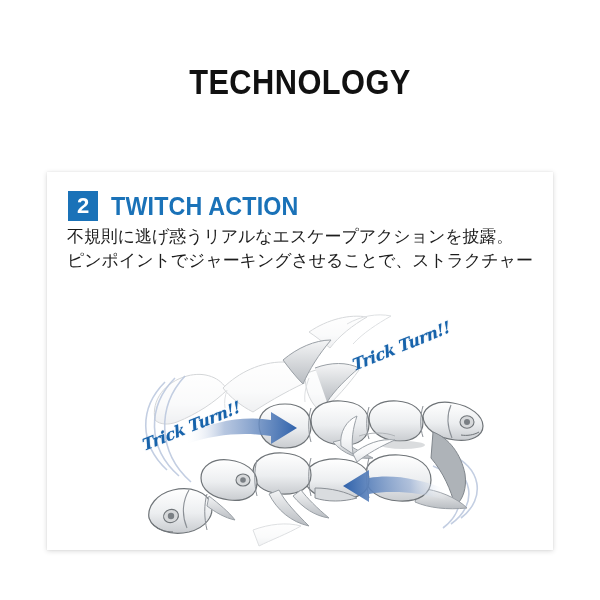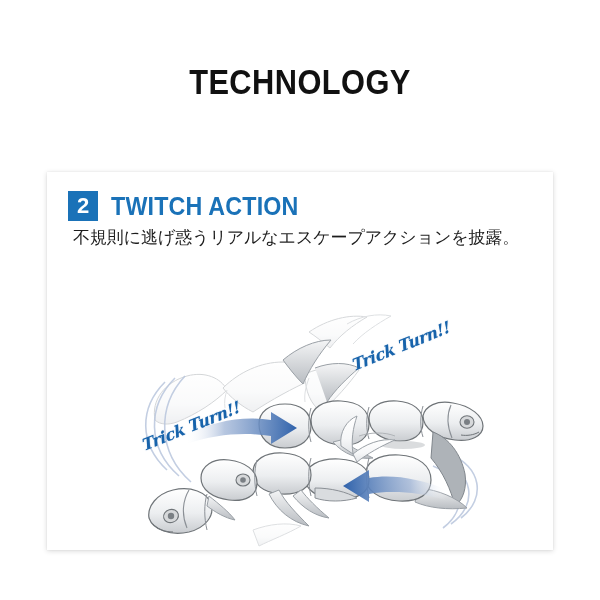"不規則に逃げ惑うリアルなエスケープアクションを披露。" .body-copy { font-family: Liberation Serif, serif -> Liberation Mono, monospace; left: 26px -> 20px }
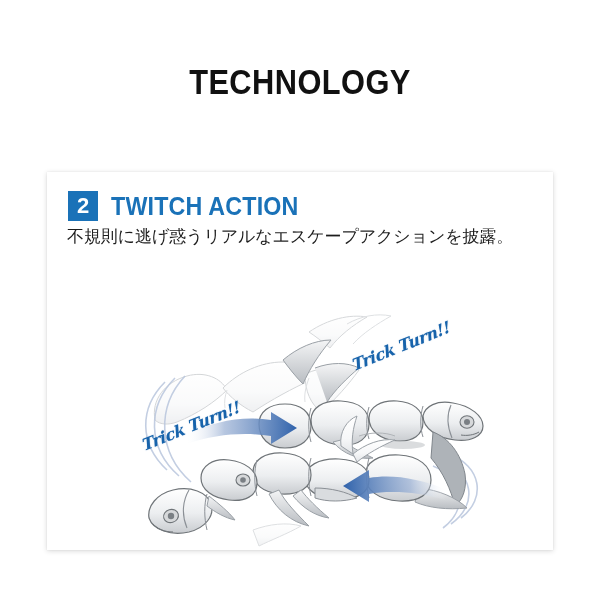"ピンポイントでジャーキングさせることで、ストラクチャー" span.ln { html: none -> <span>ピンポイントでジャーキングさせることで、ストラクチャー</span> }
